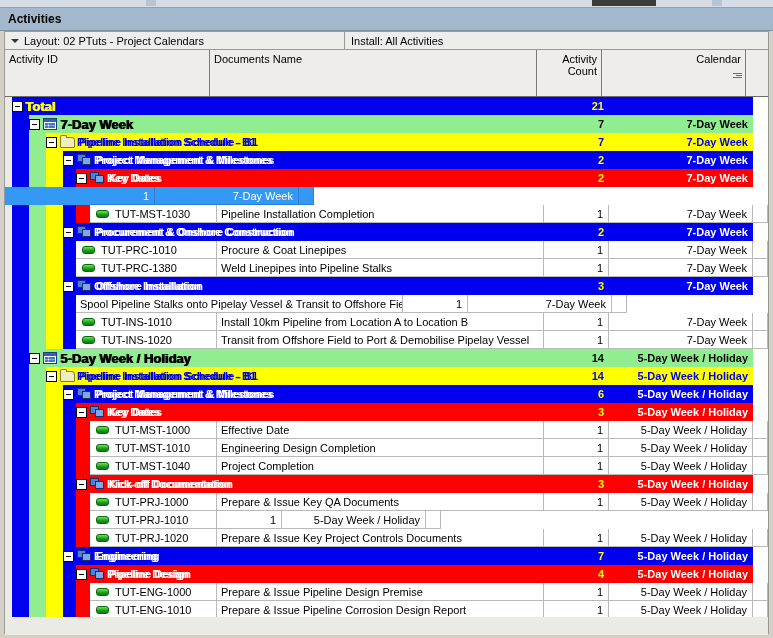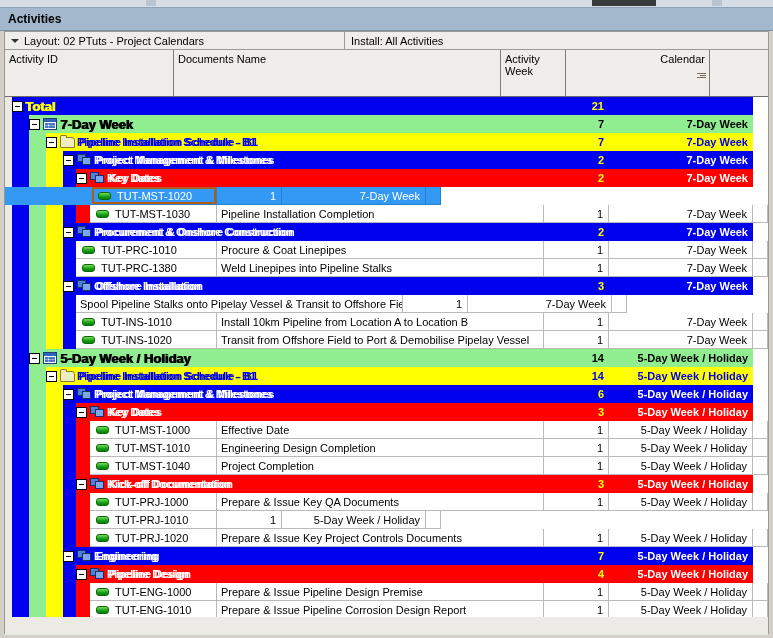"Activity ID" .ch.c-id { width: 169px -> 205px }
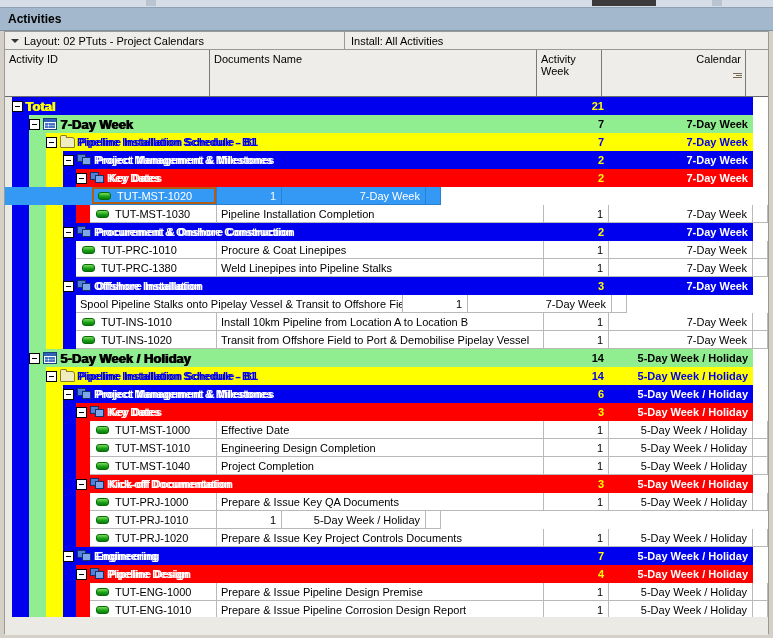"Activity" .ch.c-count { text-align: none -> right }
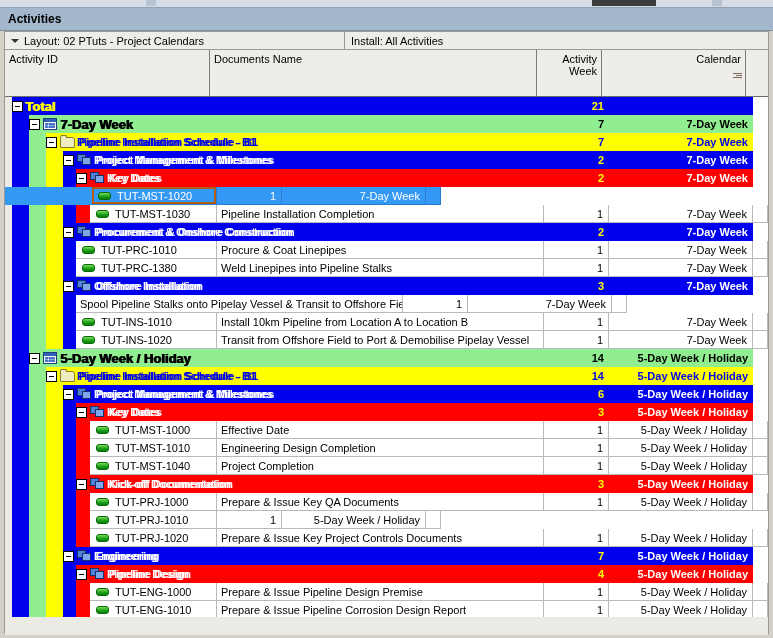"Week" span.l2 { text: Week -> Count }
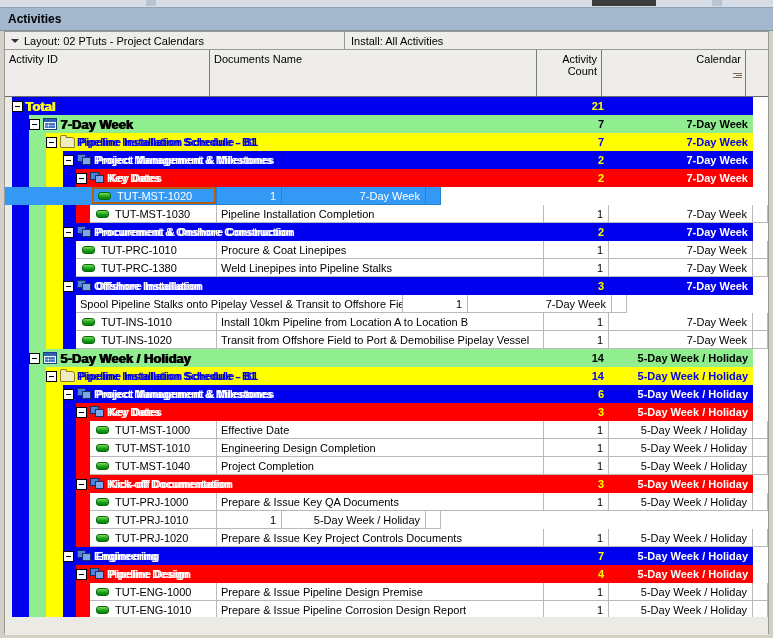"TUT-MST-1020" div.cell { html: <div> <div> <span></span> <span>TUT-MST-1020</span> </div> </div> -> none }
